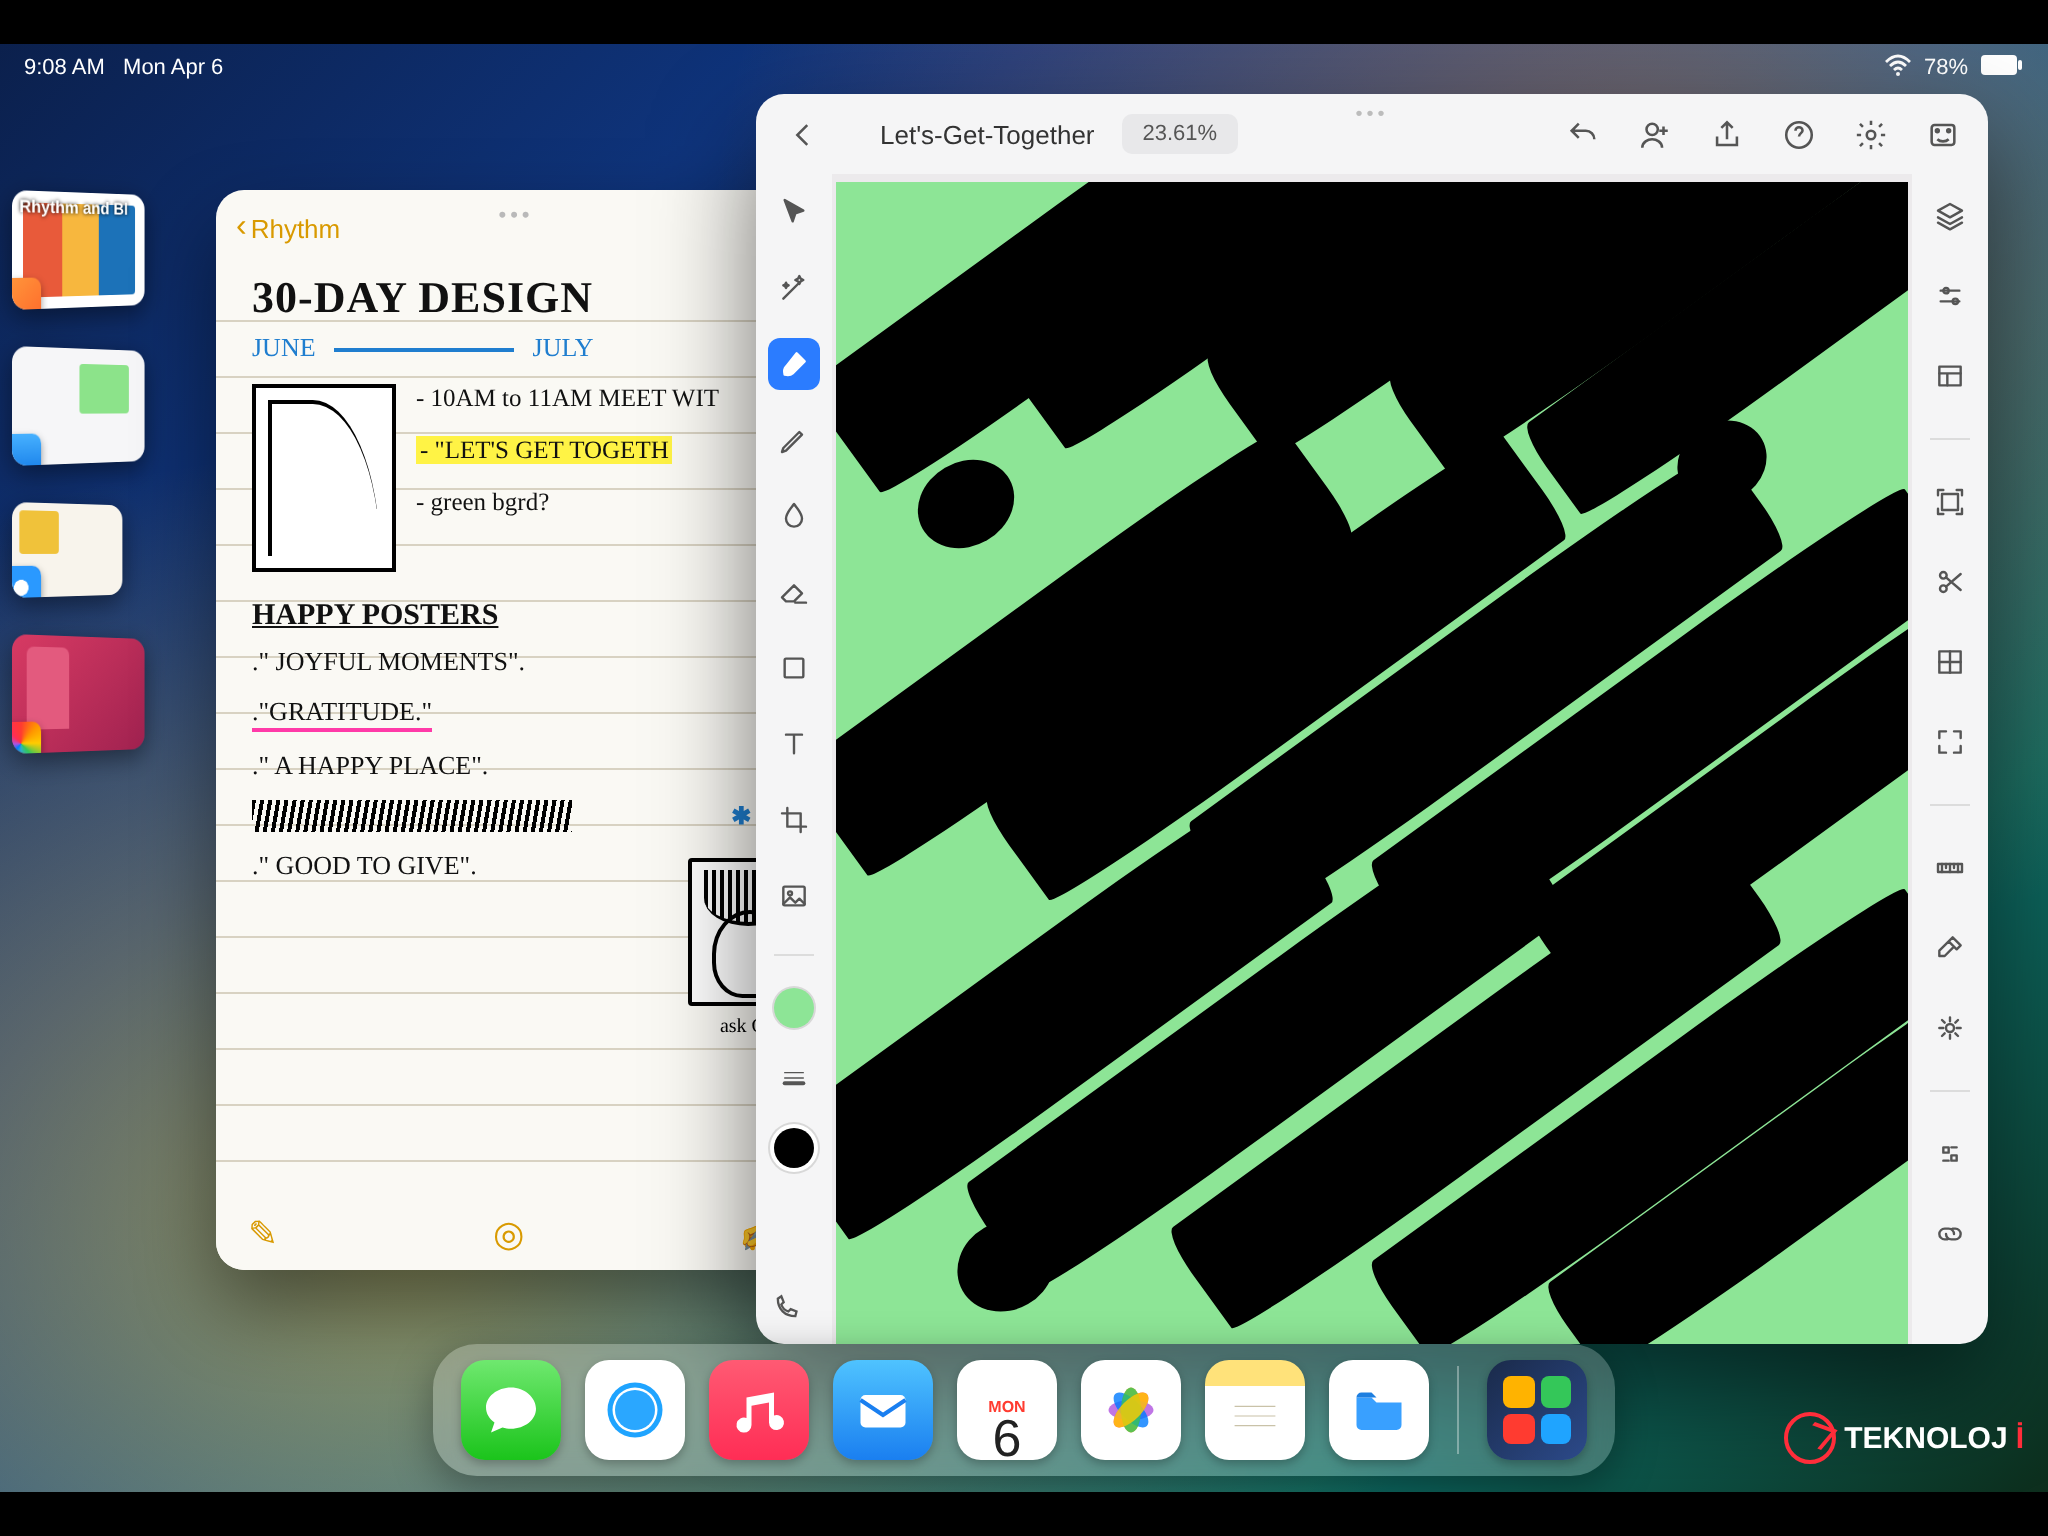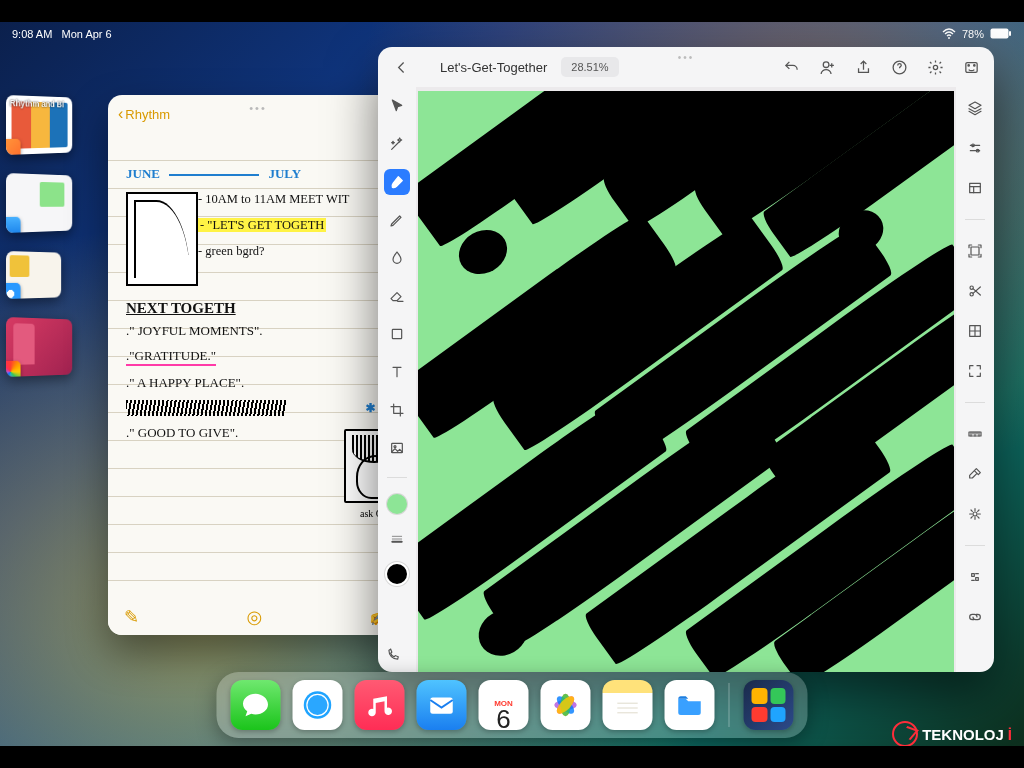"28.51%" div.zoom-pill { text: 28.51% -> 23.61% }
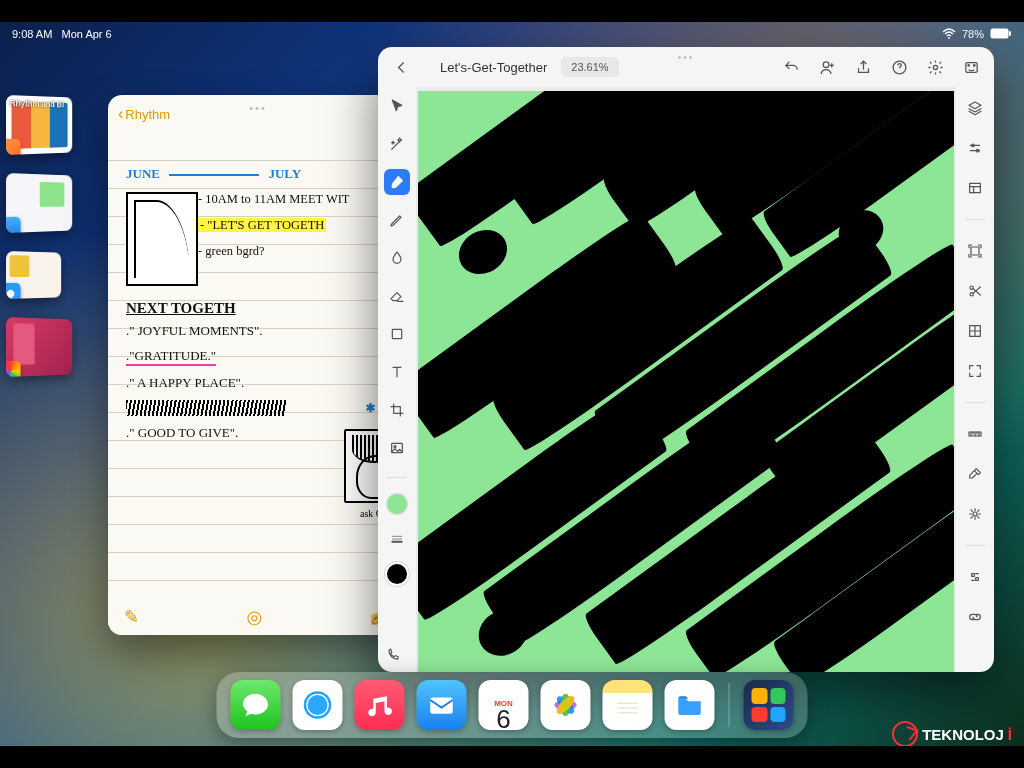"30-DAY DESIGN" span { html: none -> <span>30-DAY DESIGN</span> }
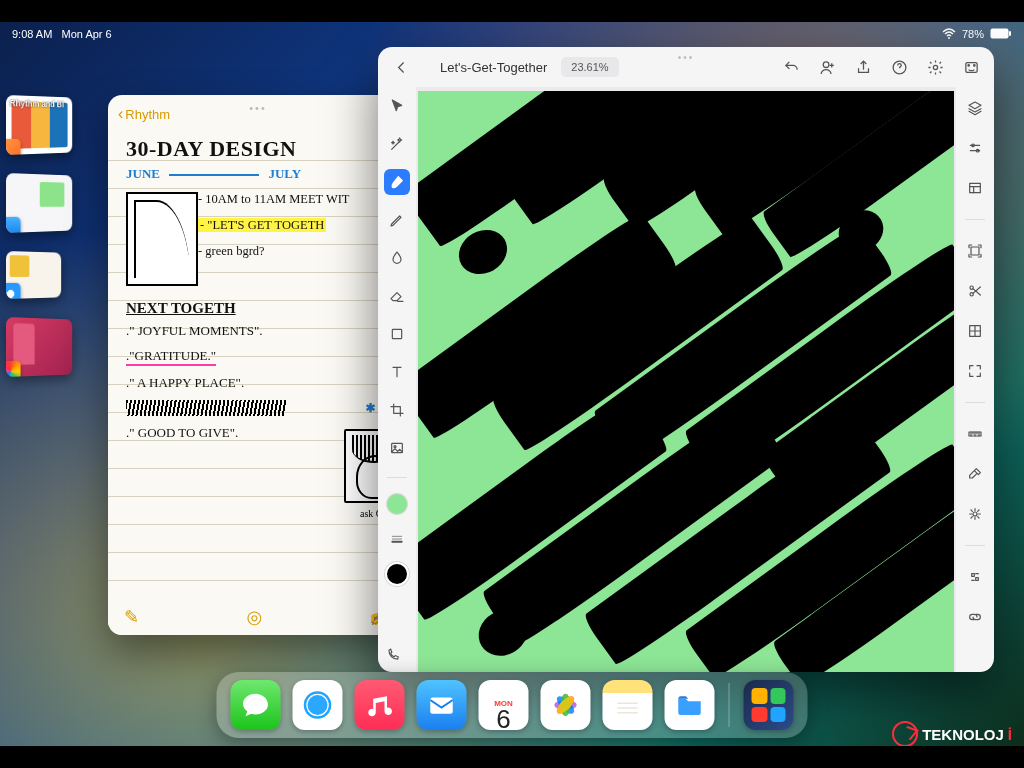"JUNE JULY" .month-row { font-weight: 700 -> 400 }
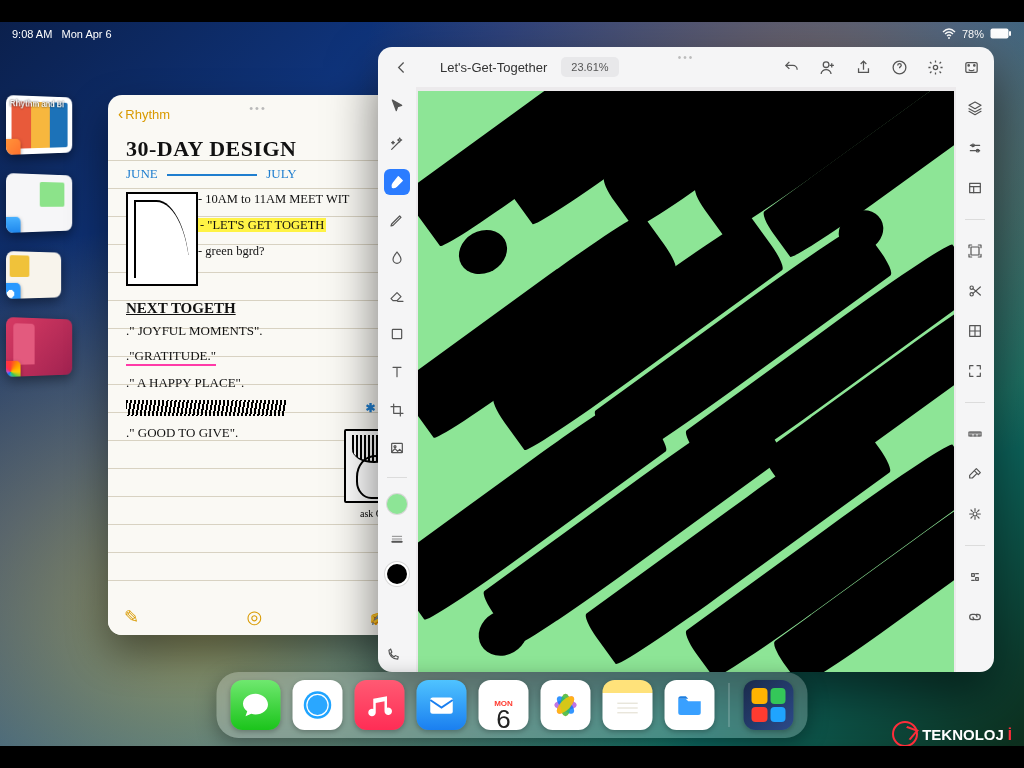"- 10AM to 11AM MEET" .notes-cols { gap: none -> 10px }
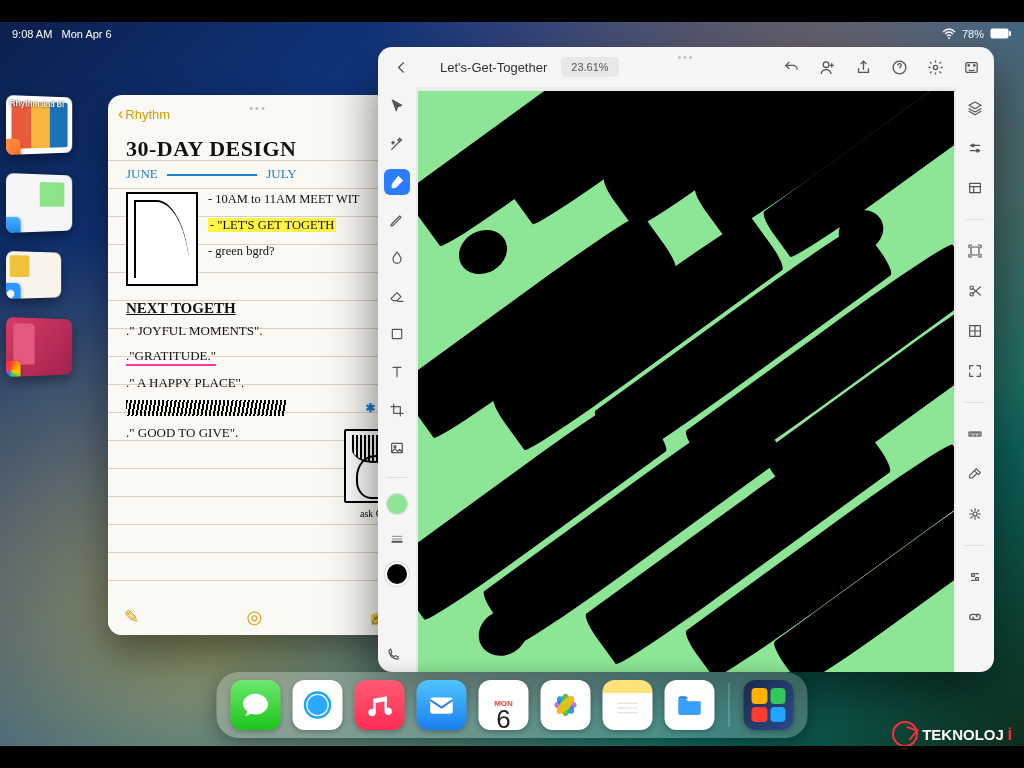"NEXT TOGETH" div.section-label { text: NEXT TOGETH -> HAPPY POSTERS }
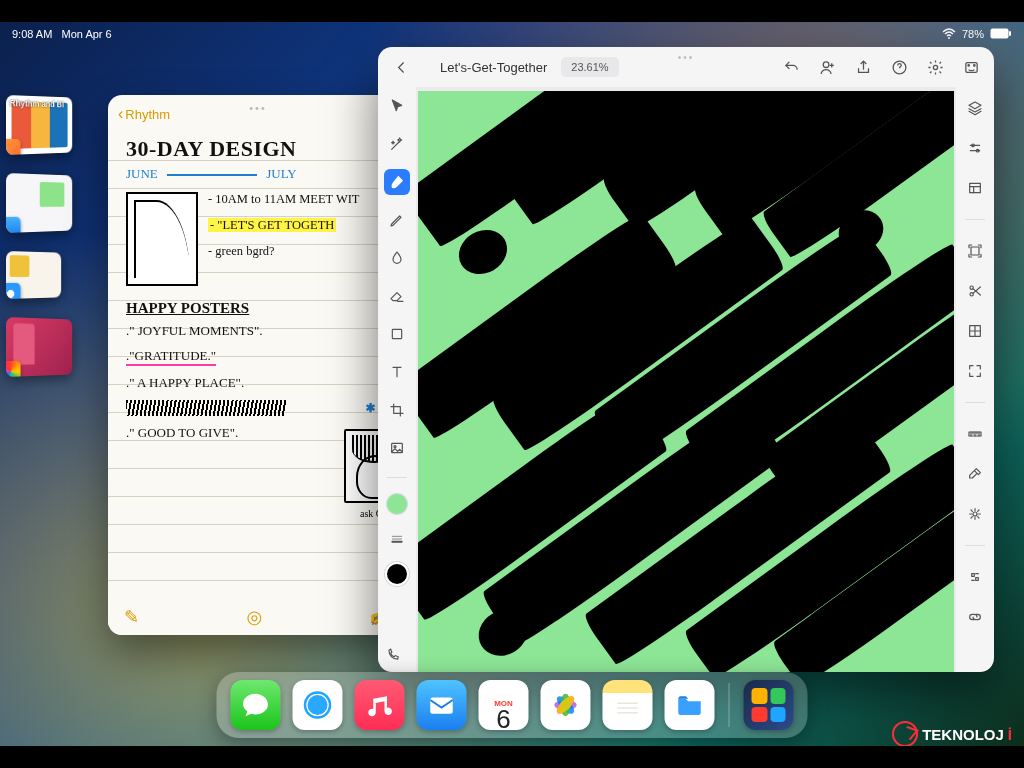"TEKNOLOJ" .watermark { bottom: 21px -> 36px }
